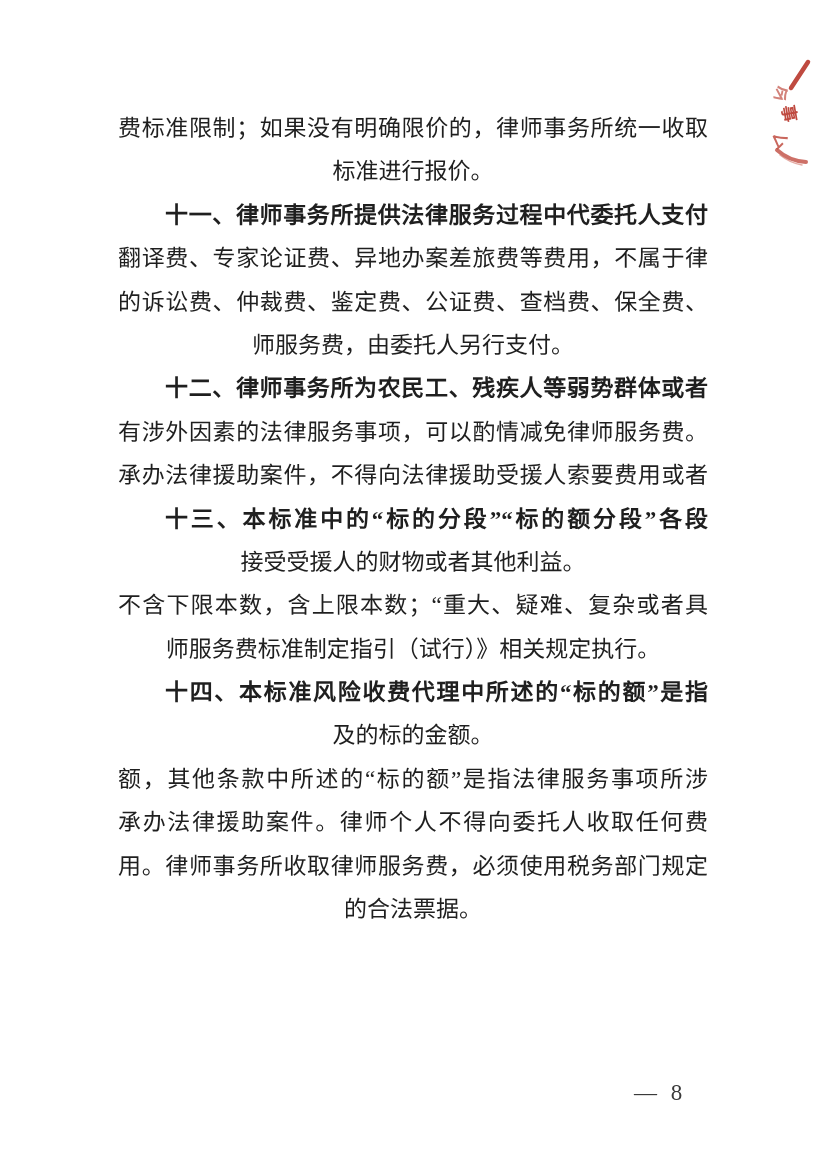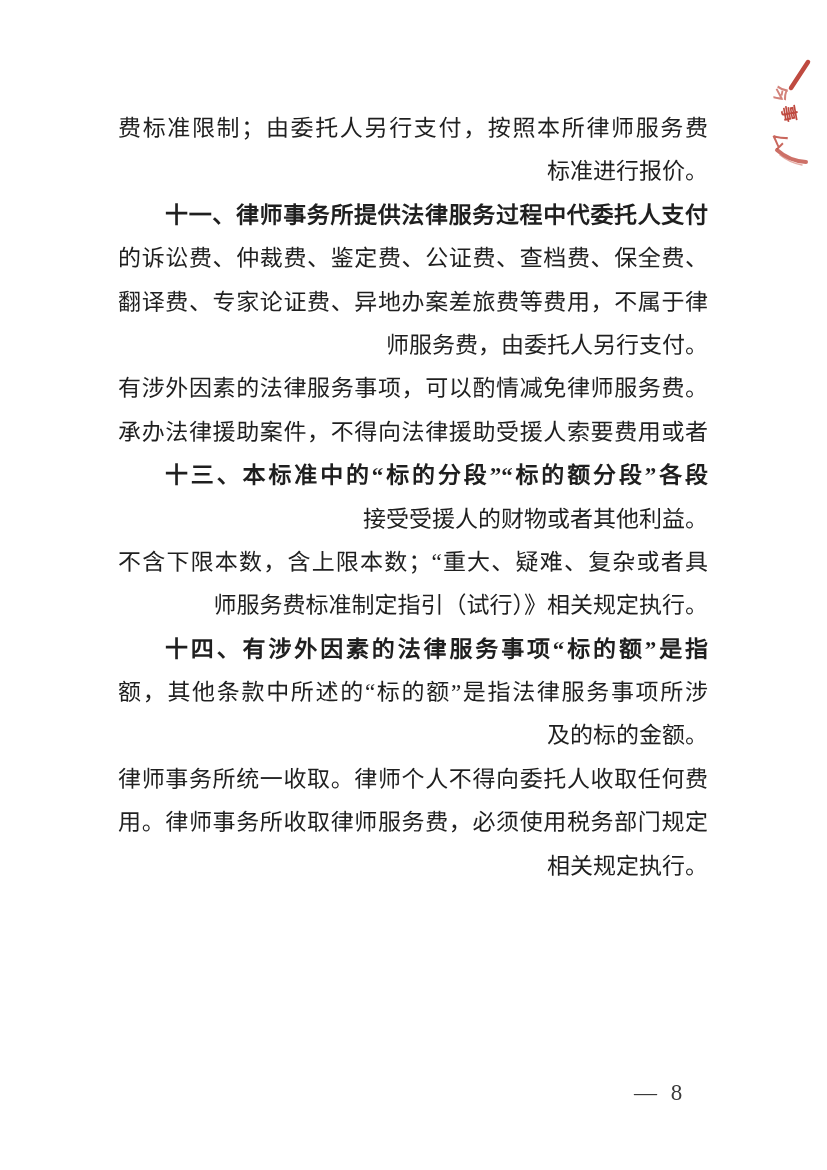"费标准限制；由委托人另行支付，按照本所律师服务费" div.line { text: 由委托人另行支付，按照本所律师服务费 -> 如果没有明确限价的，律师事务所统一收取 }
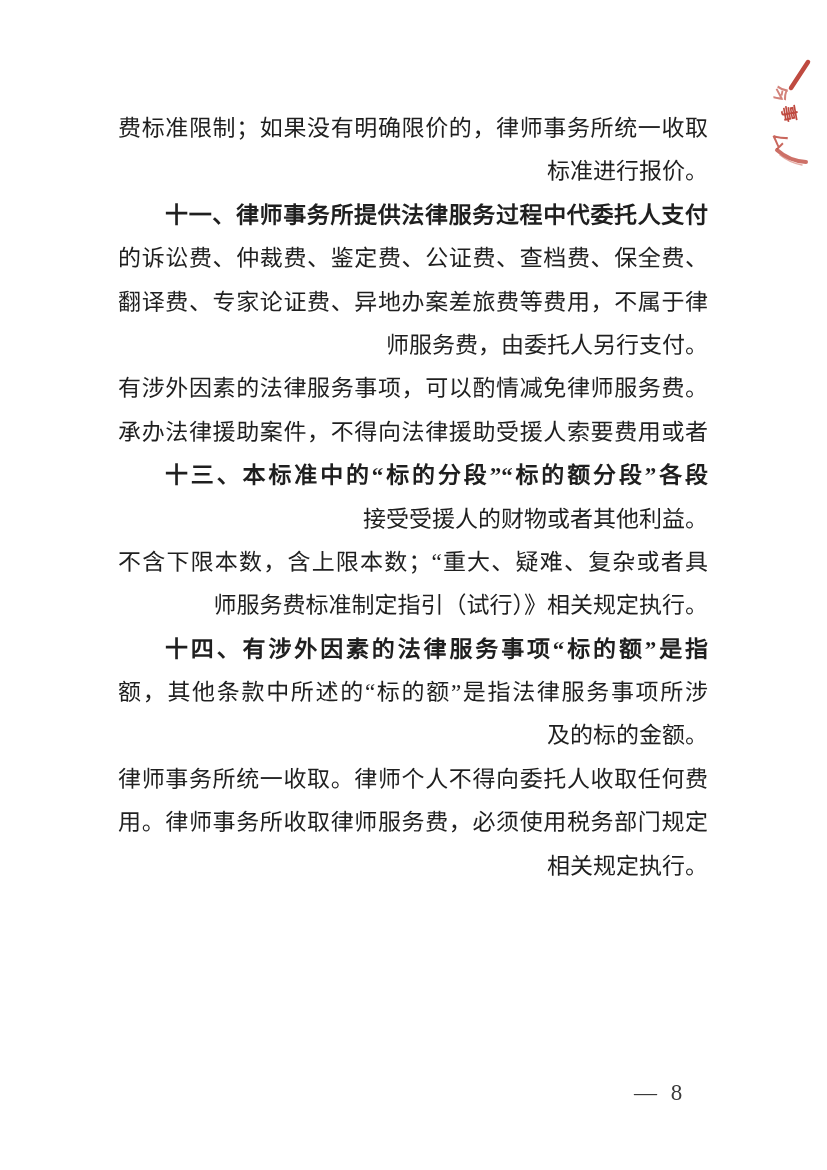"标准进行报价。" .line { text-align: right -> center }
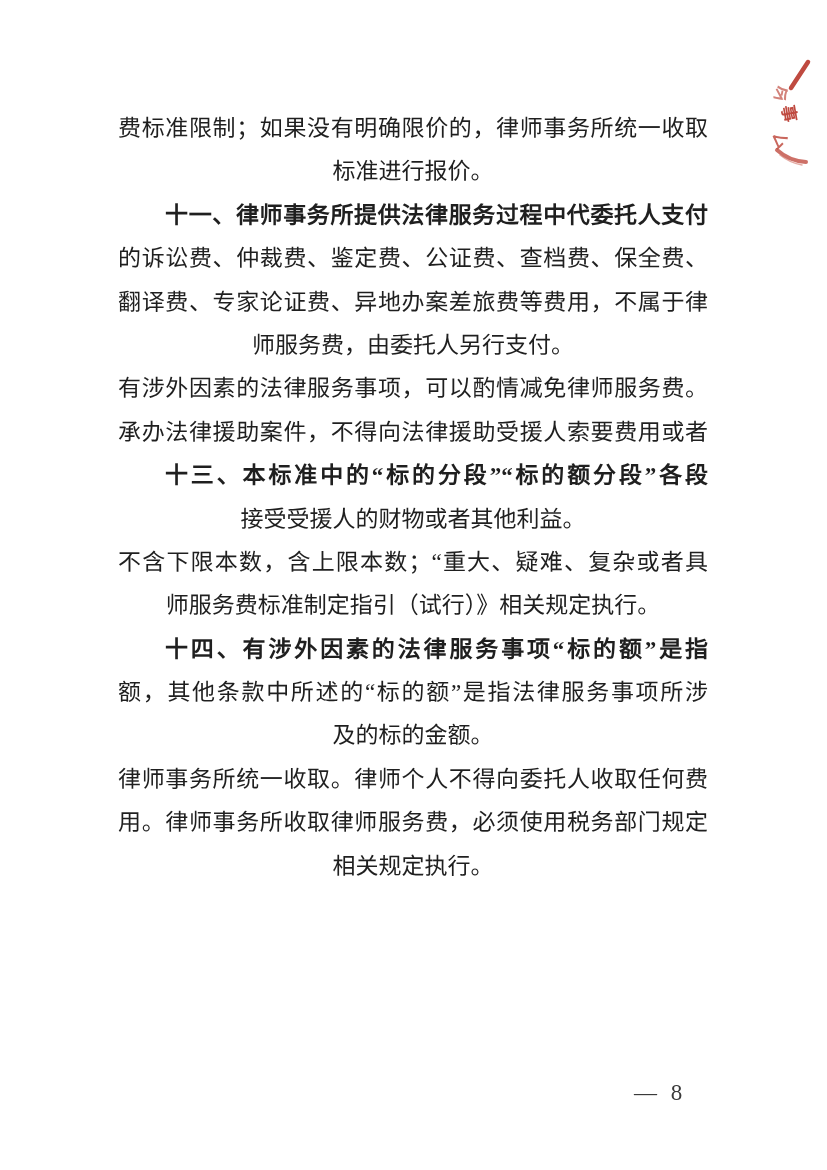"的诉讼费、仲裁费、鉴定费、公证费、查档费、保全费、" div.line { order: before "翻译费、专家论证费、异地办案差旅费等费用，不属于律" -> after "翻译费、专家论证费、异地办案差旅费等费用，不属于律" }
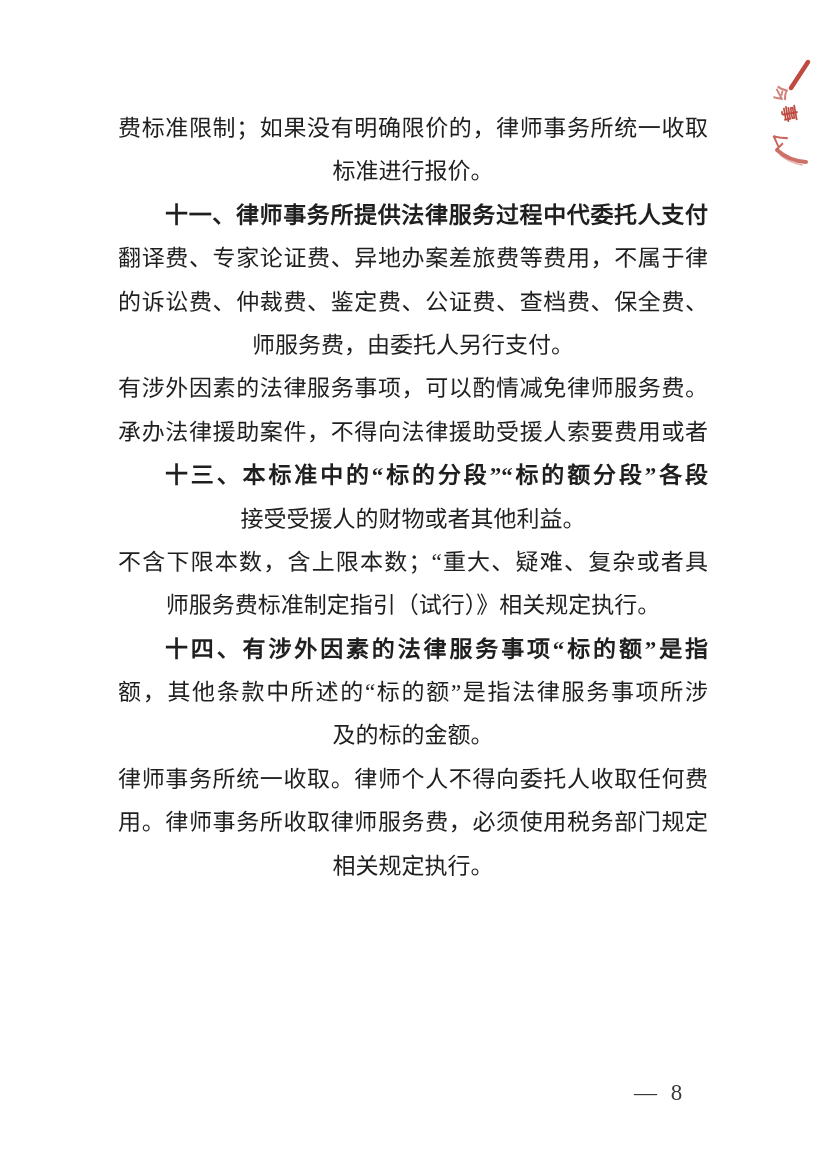"十二、律师事务所为农民工、残疾人等弱势群体或者" div.line { html: none -> <div>十二、律师事务所为农民工、残疾人等弱势群体或者</div> }
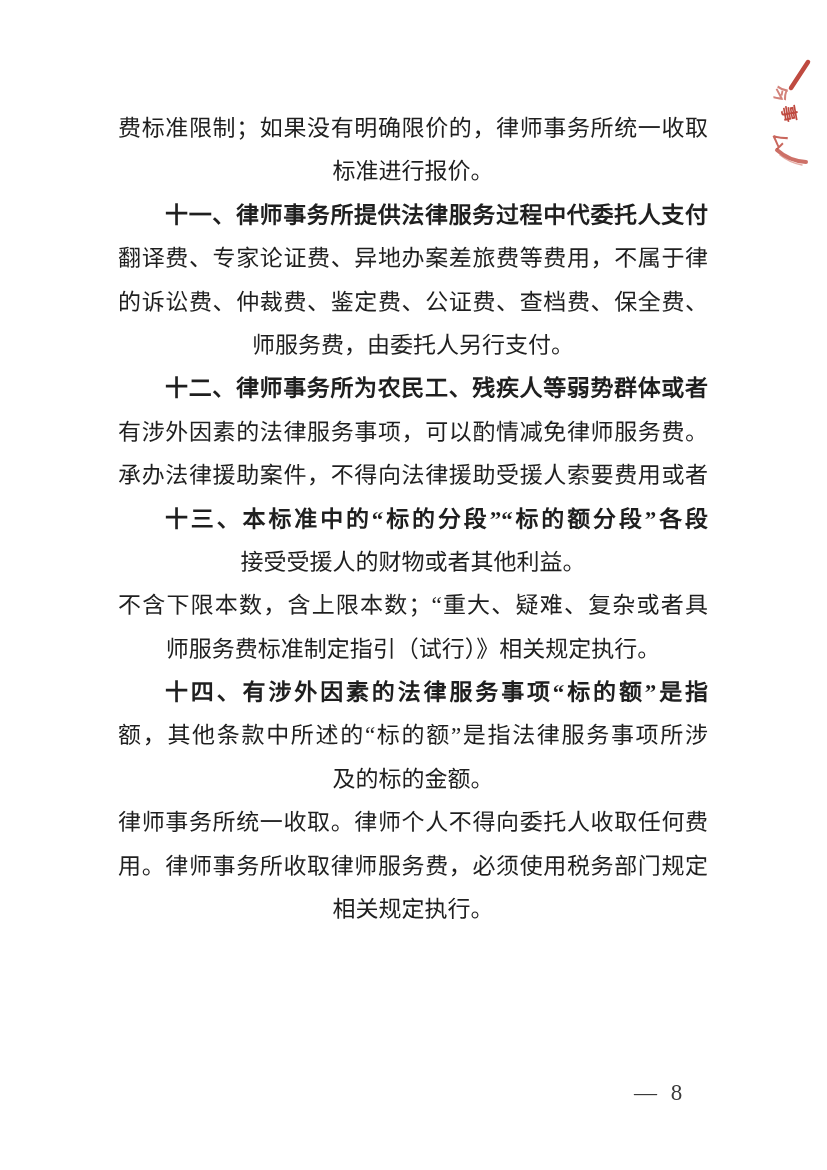"十四、有涉外因素的法律服务事项“标的额”是指" div.line { text: 有涉外因素的法律服务事项 -> 本标准风险收费代理中所述的 }
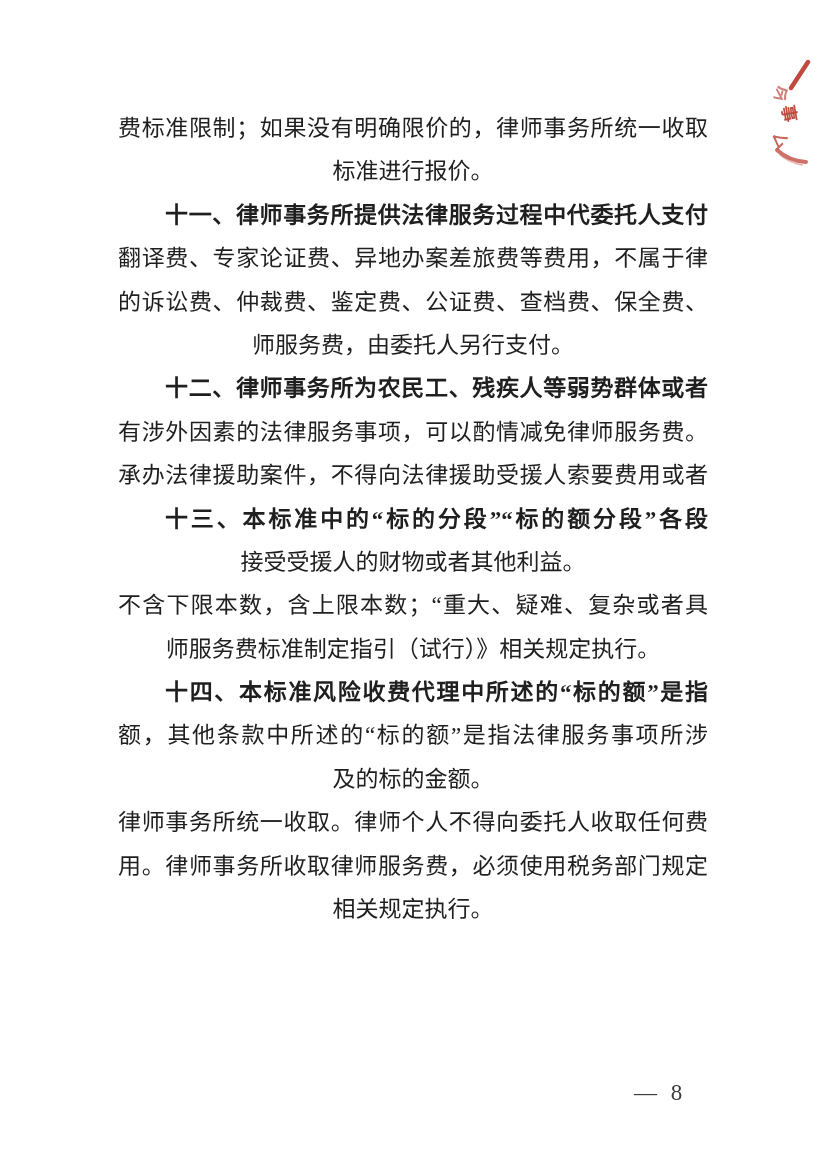"额，其他条款中所述的“标的额”是指法律服务事项所涉" div.line { order: before "及的标的金额。" -> after "及的标的金额。" }
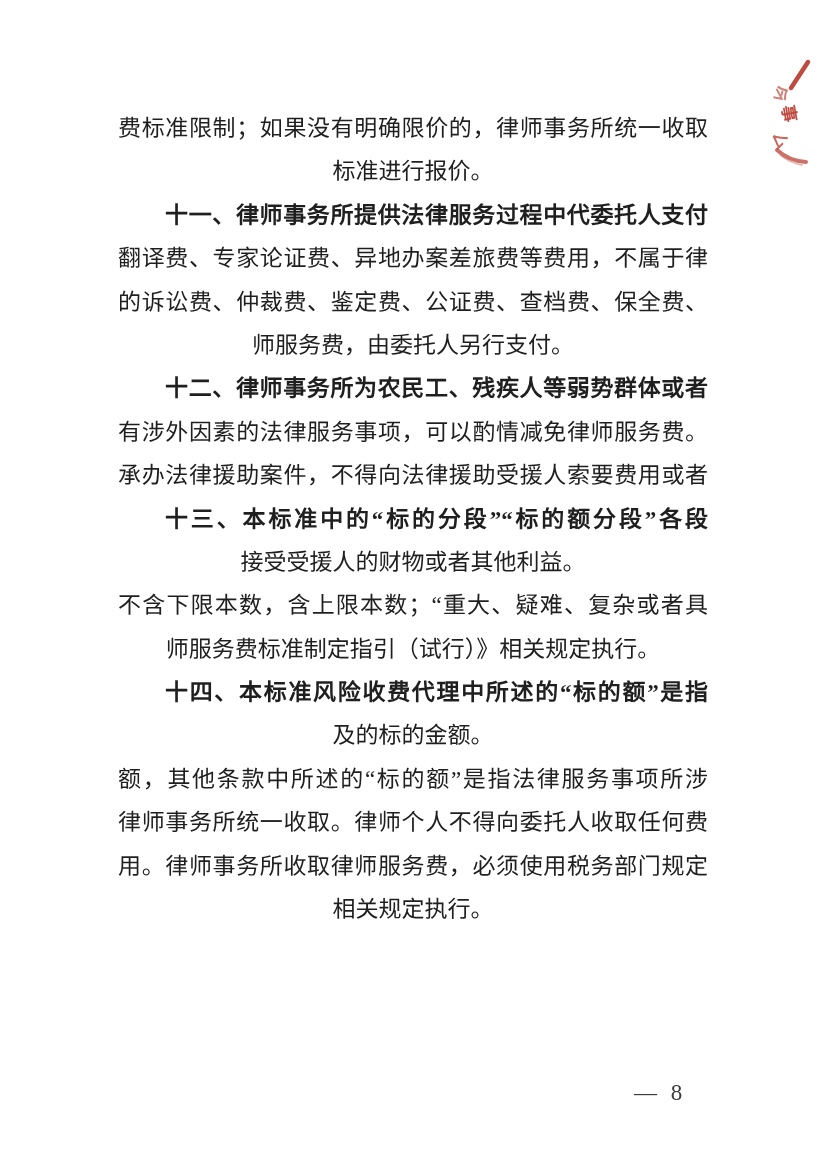"律师事务所统一收取。律师个人不得向委托人收取任何费" div.line { text: 律师事务所统一收取 -> 承办法律援助案件 }
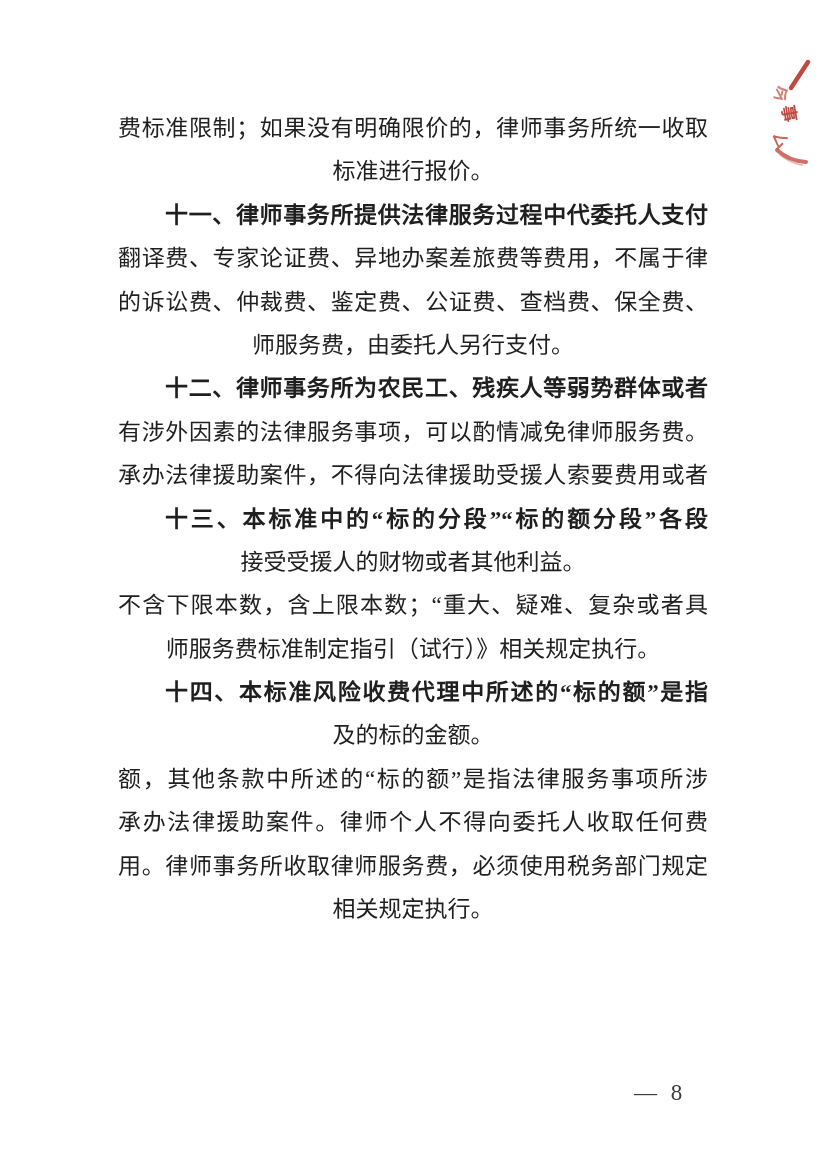"相关规定执行。" div.line { text: 相关规定执行 -> 的合法票据 }
